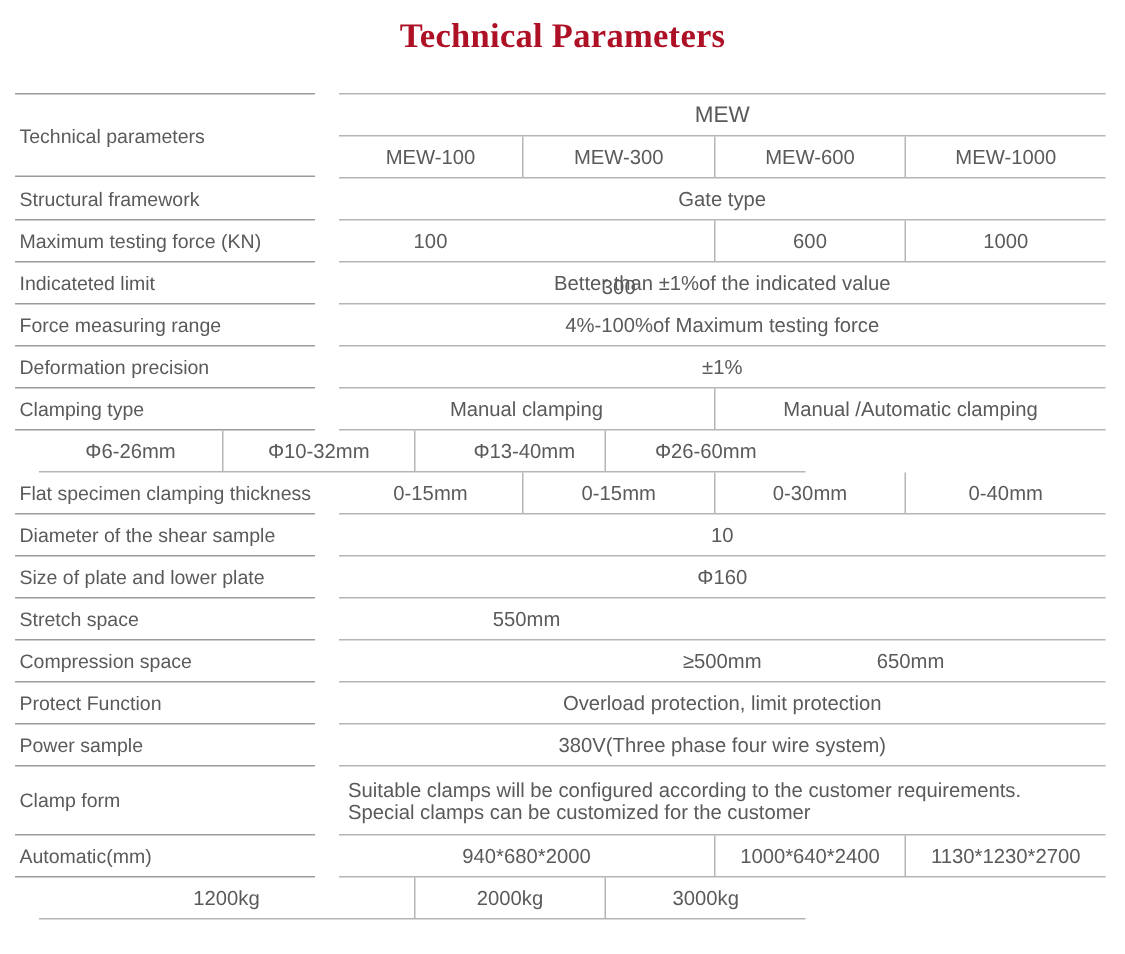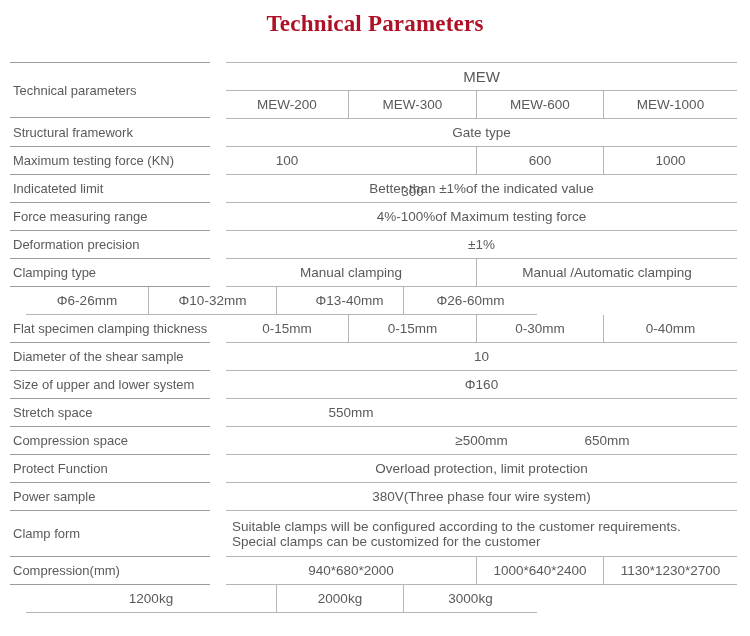"MEW-200" div.tcell { text: MEW-200 -> MEW-100 }
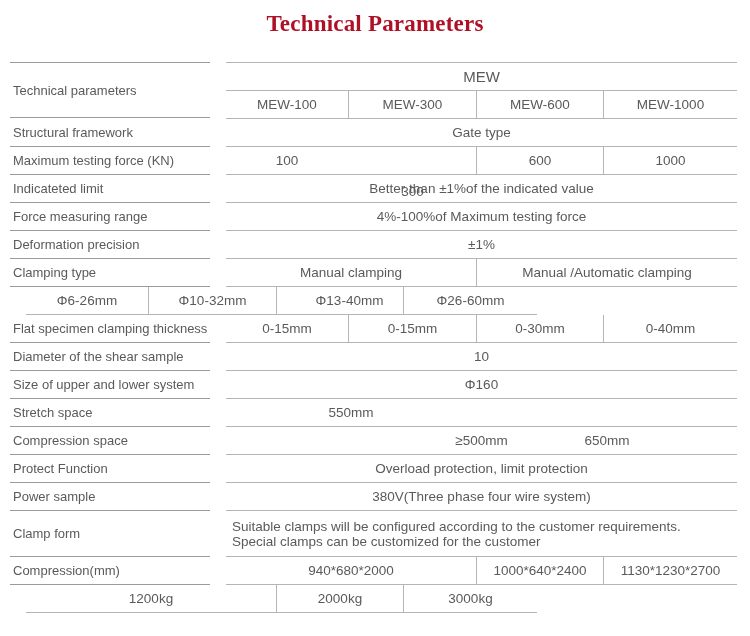"Size of upper and lower" div.tlabel { text: upper and lower system -> plate and lower plate }
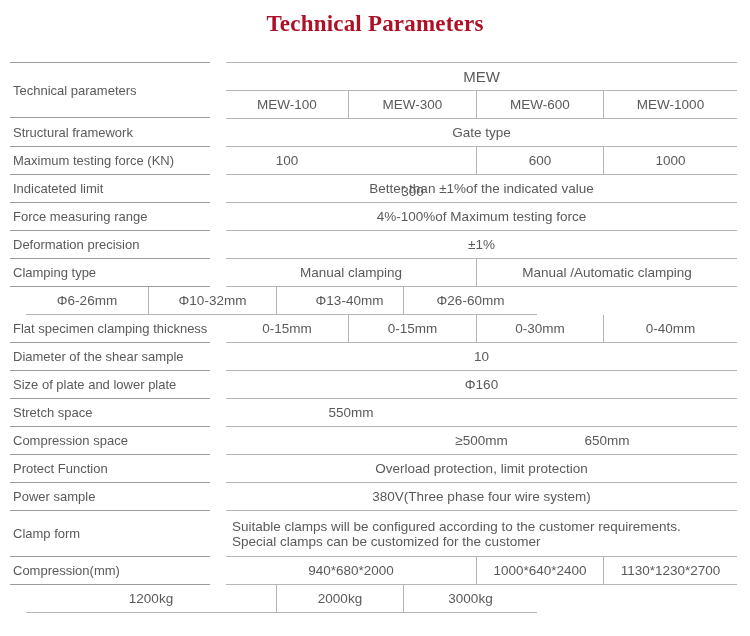"Compression(mm)" div.tlabel { text: Compression -> Automatic }
